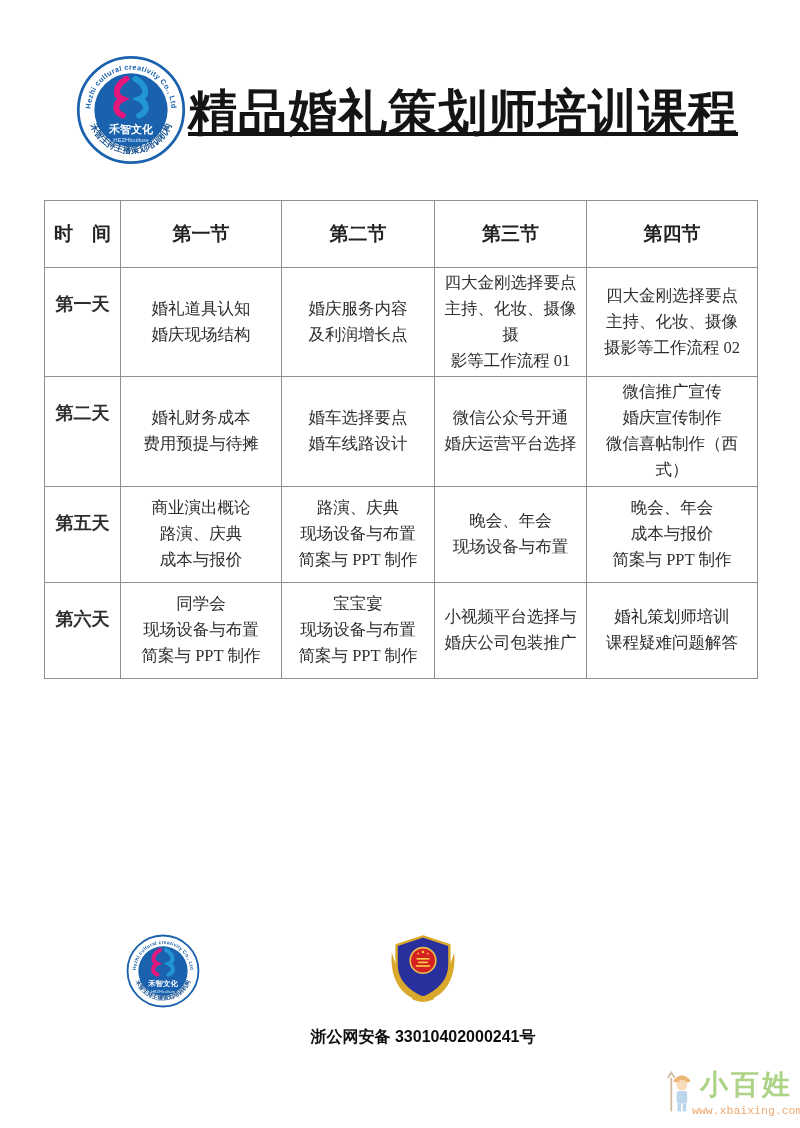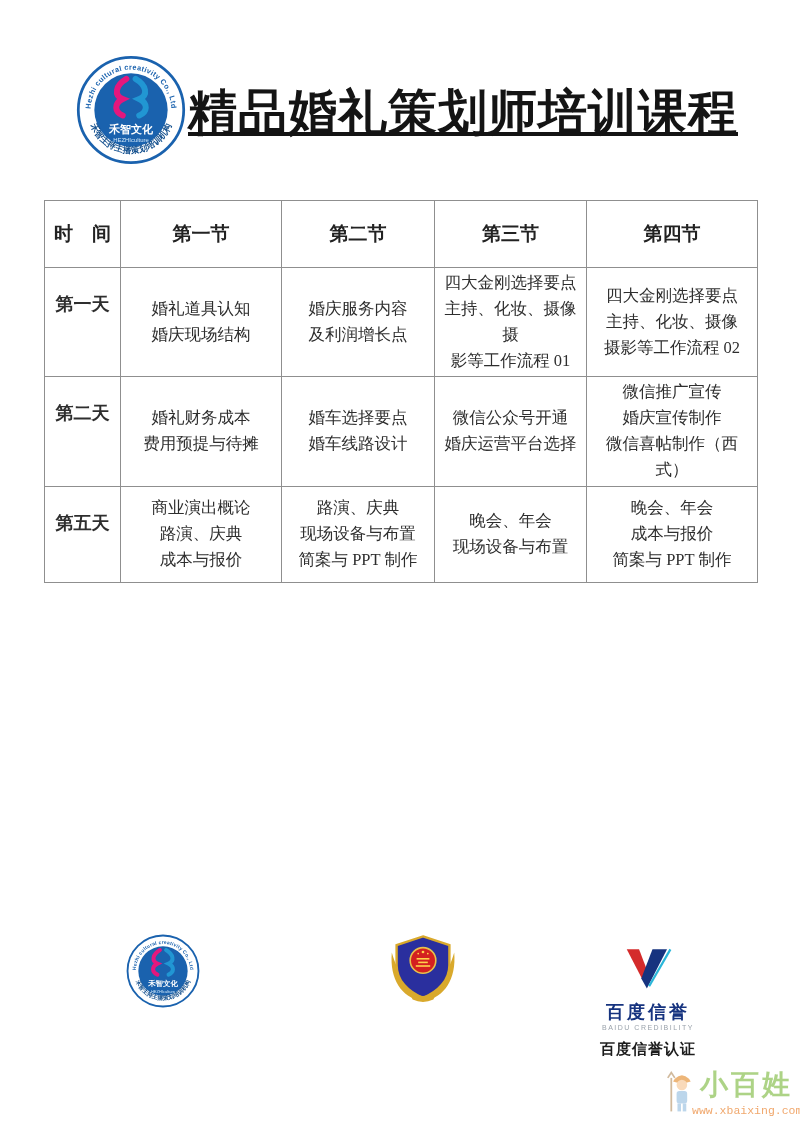"第六天" tr { html: none -> <tr> <td>第六天</td> <td>同学会 现场设备与布置 简案与 PPT 制作</td> <td>宝宝宴 现场设备与布置 简案与 PPT 制作</td> <td>小视频平台选择与 婚庆公司包装推广</td> <td>婚礼策划师培训 课程疑难问题解答</td> </tr> }
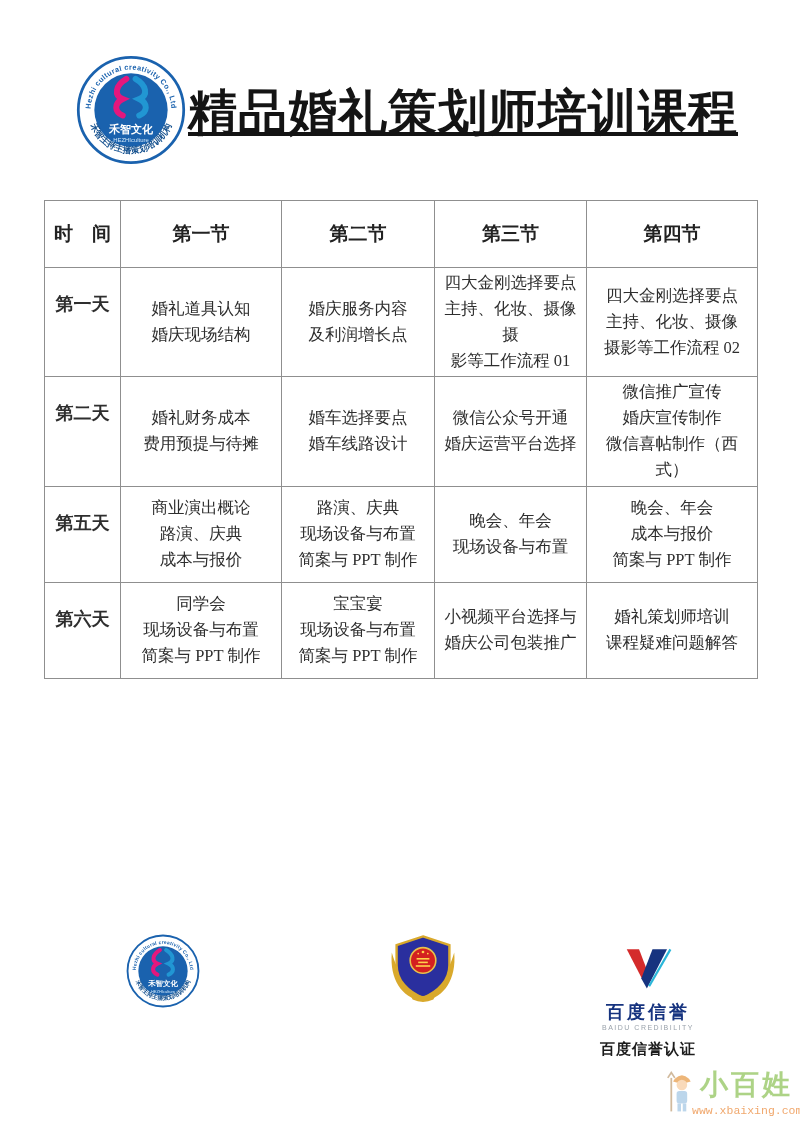"百度信誉" div.f-col { html: <div> <svg> <polygon></polygon> <polygon></polygon> <line></line> </svg> <div>百度信誉</div> <div>BAIDU CREDIBILITY</div> <div>百度信誉认证</div> </div> -> none }
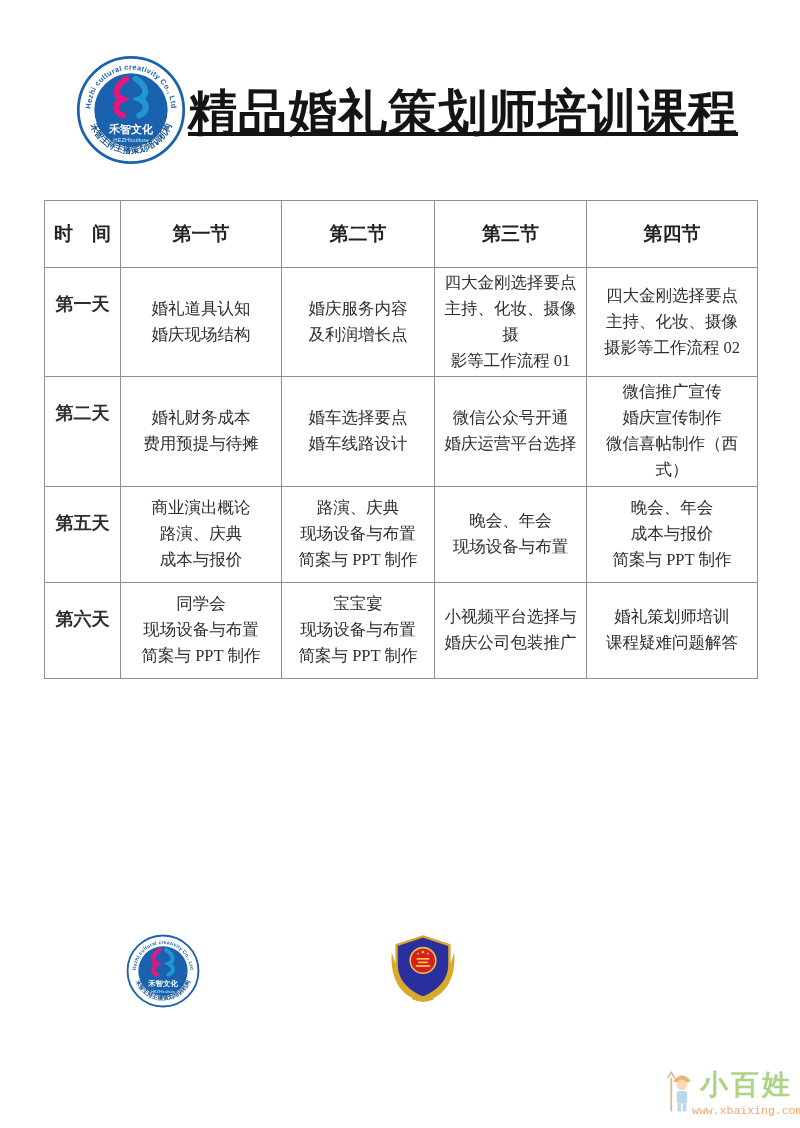"浙公网安备 33010402000241号" div.police-text { html: none -> <div>浙公网安备 33010402000241号</div> }
